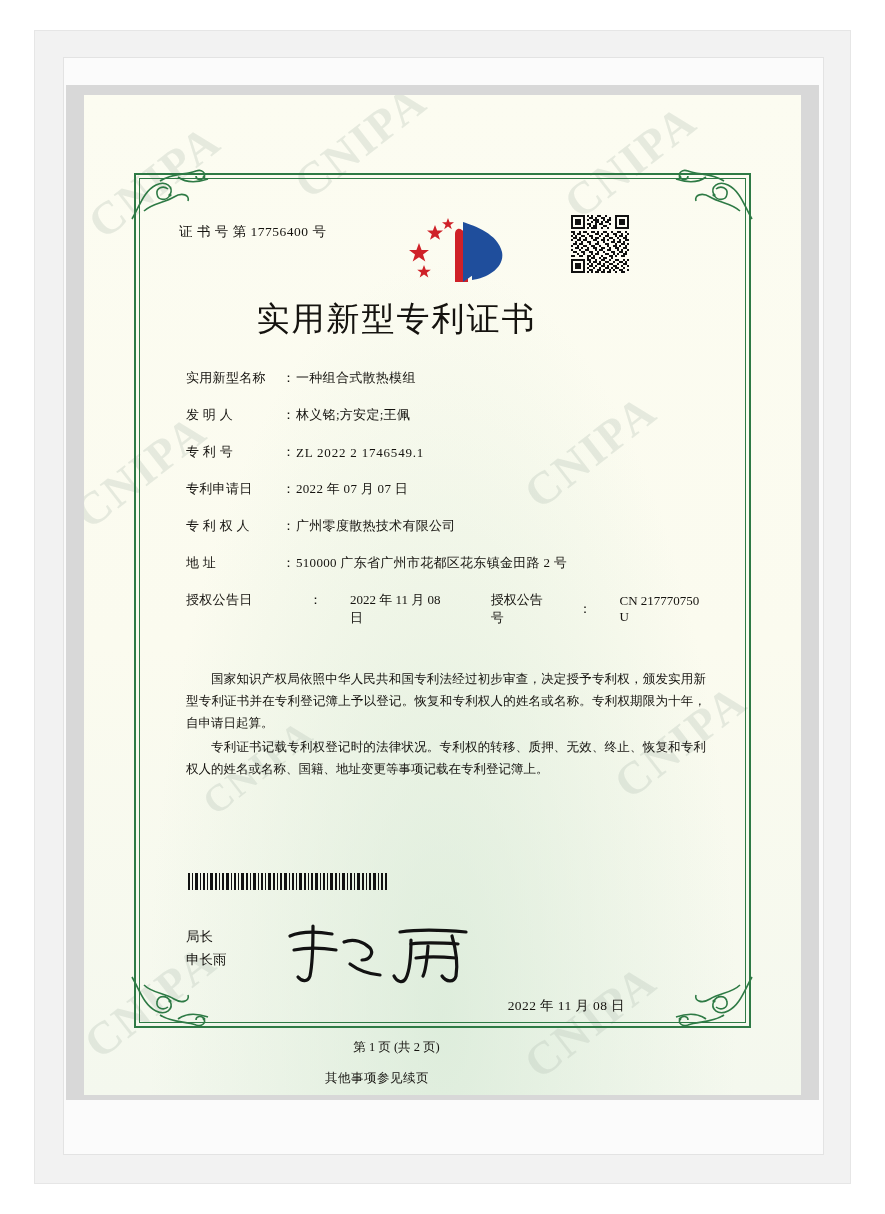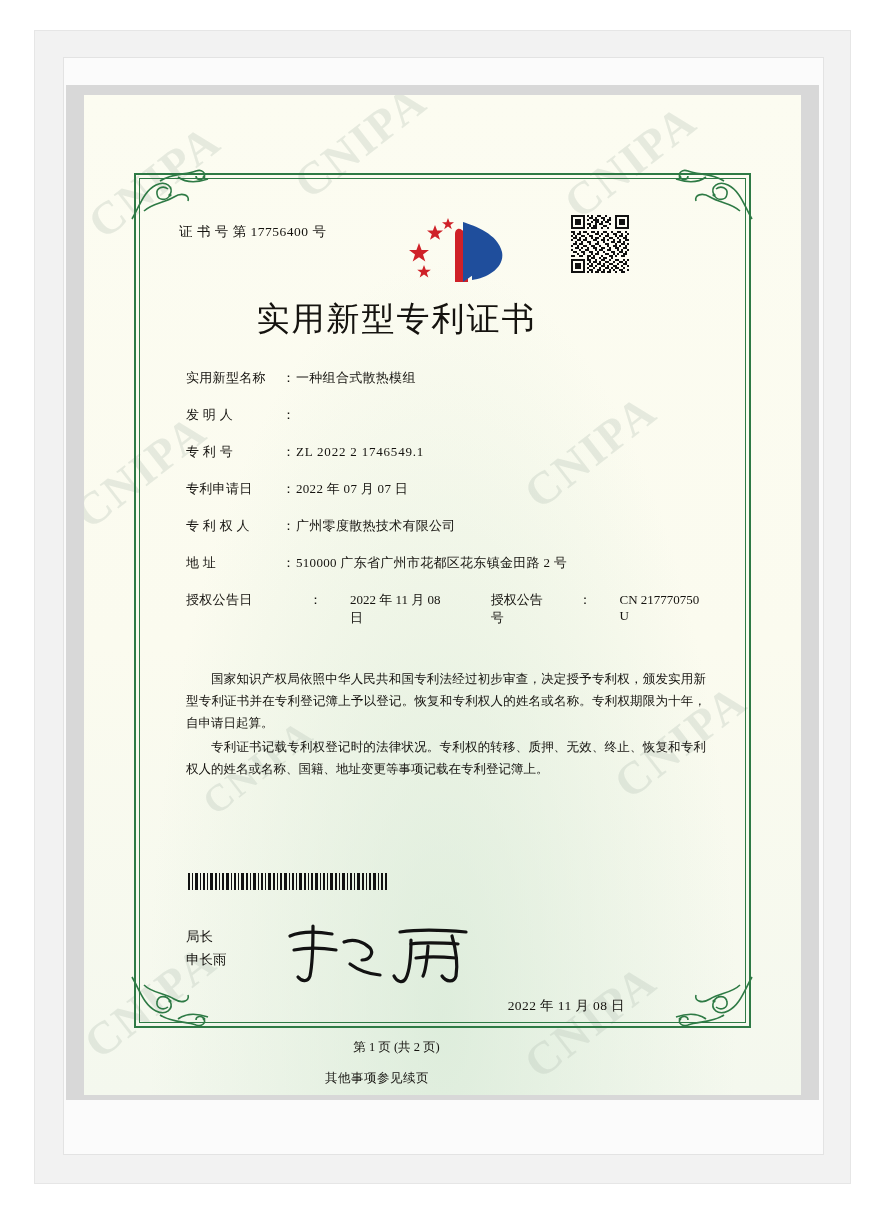"实用新型名称" .field { align-items: center -> flex-end }
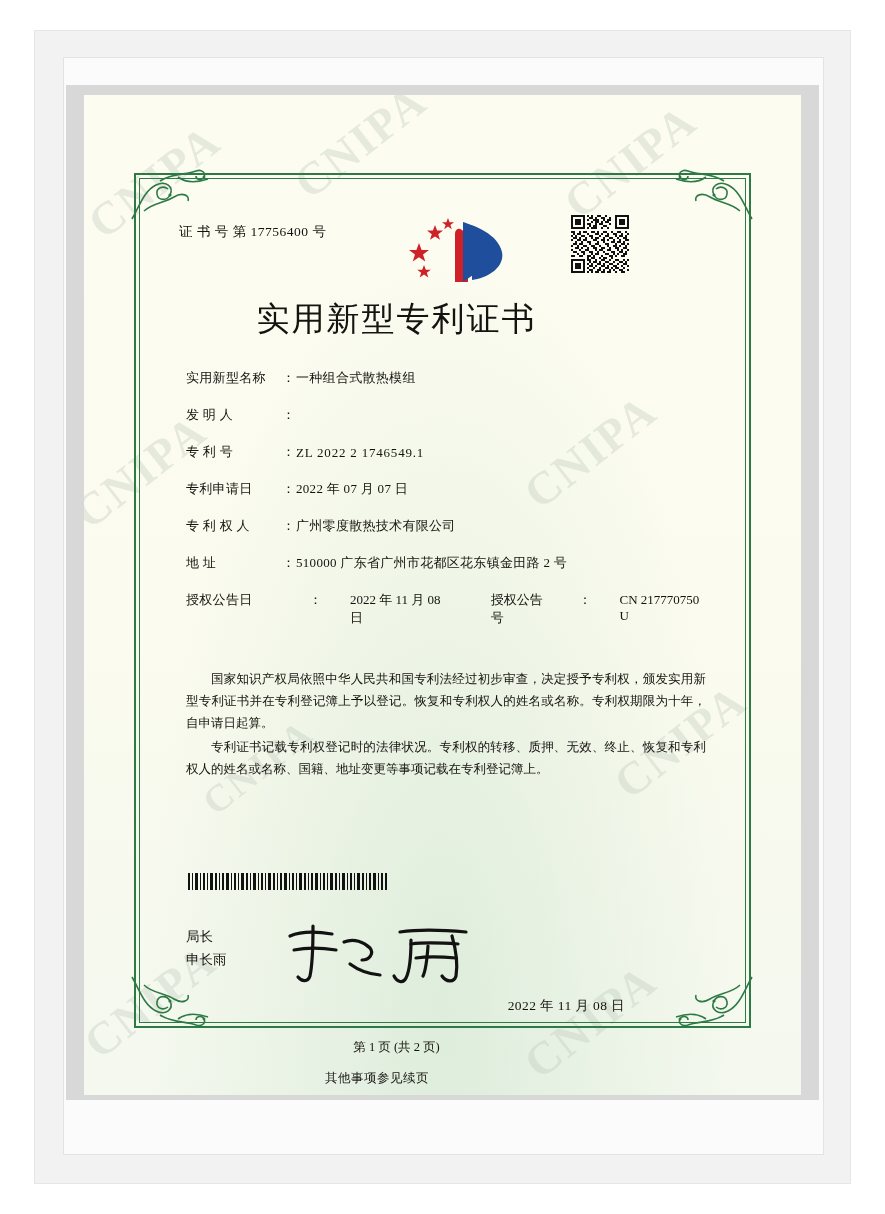"林义铭;方安定;王佩" span.f-value { html: none -> <span>林义铭;方安定;王佩</span> }
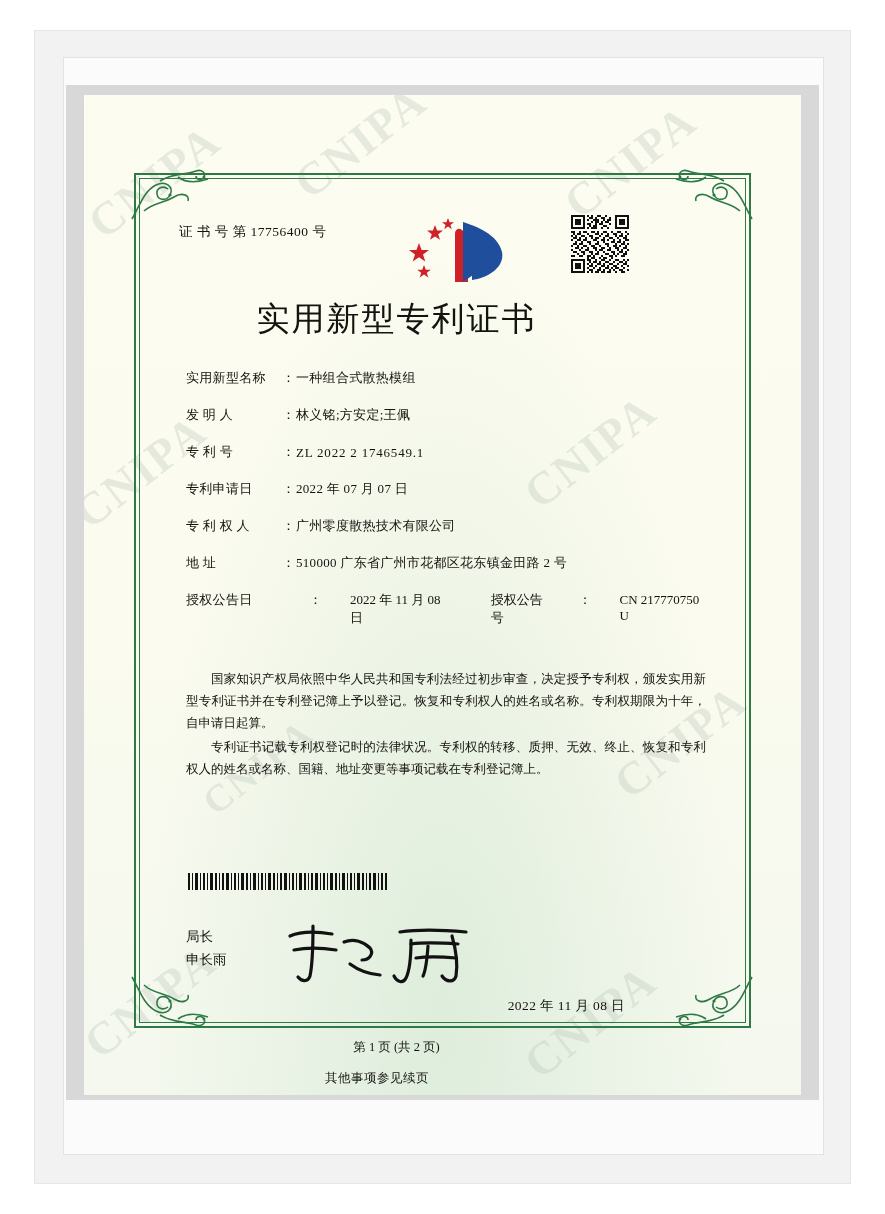"授权公告号" .field-row2 .pair.second { align-items: none -> center }
